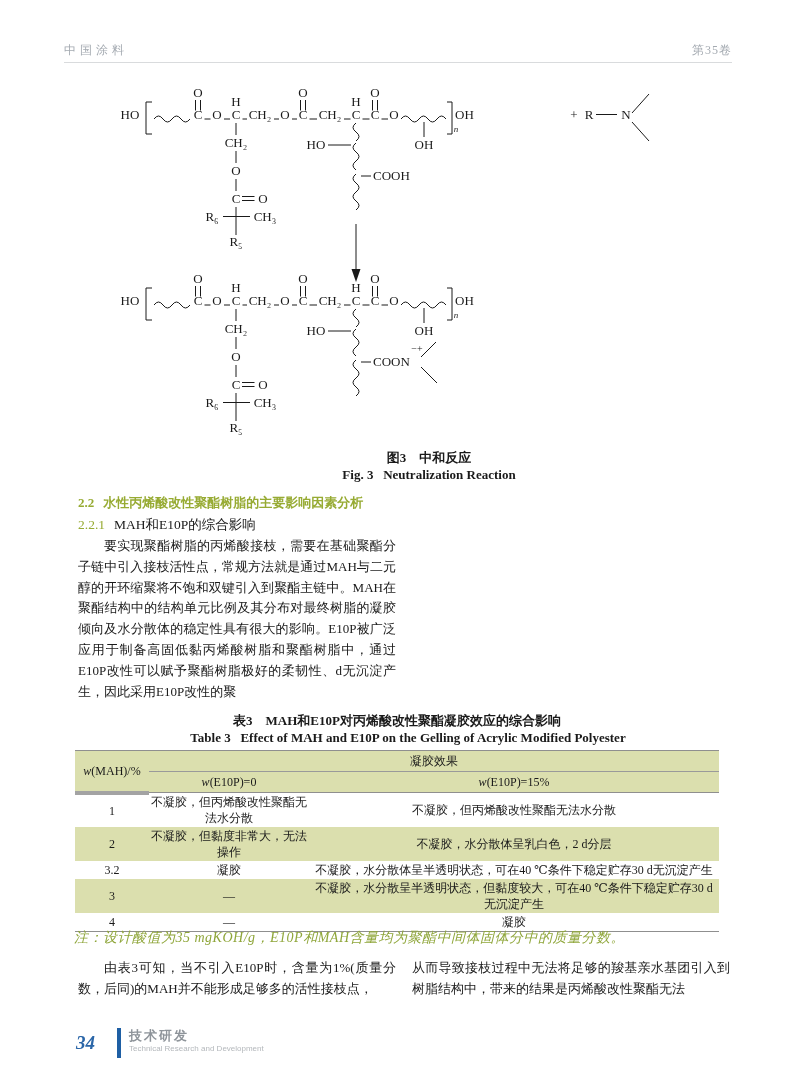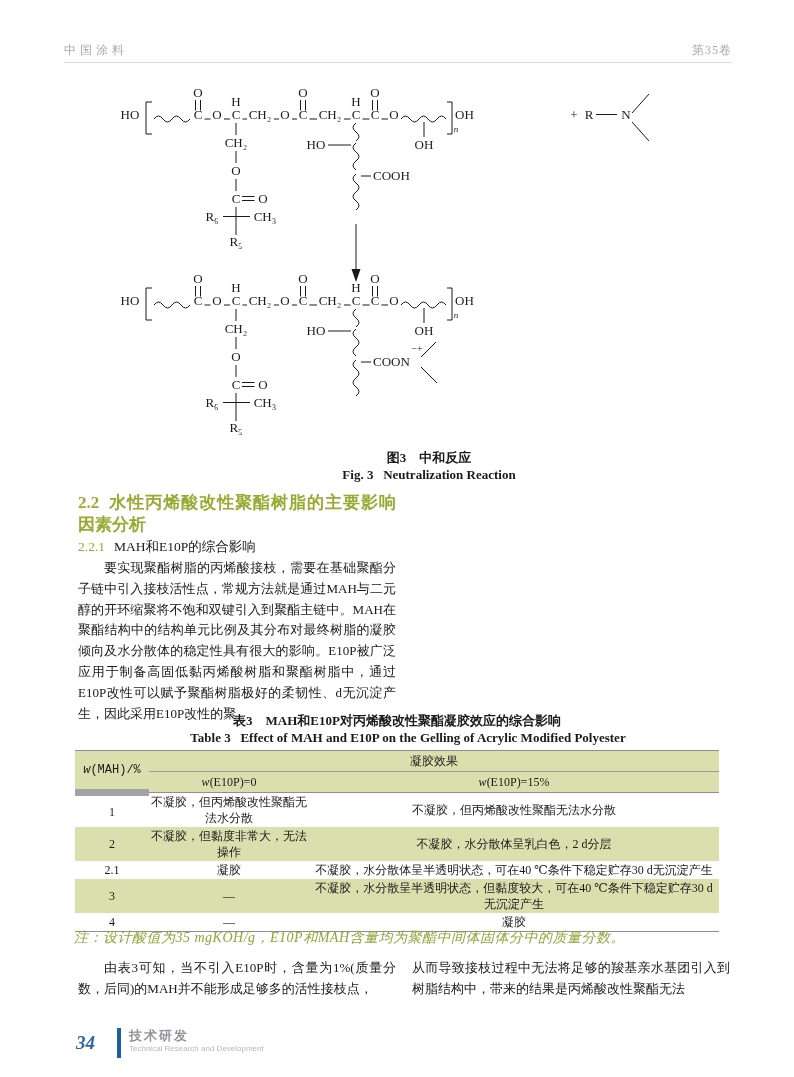"2.2 水性丙烯酸改性聚酯树脂的主要影响因素分析" .h22 { font-size: 17px -> 13px }
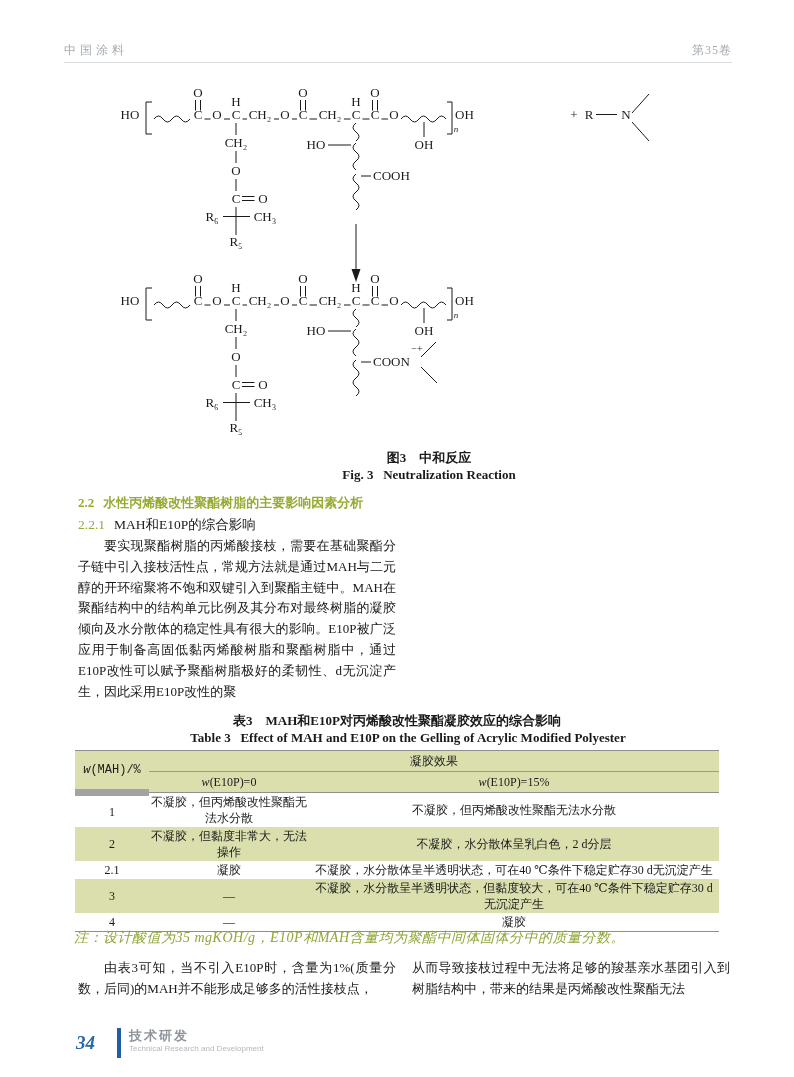"w(MAH)/%" table.gel th.mah { border-bottom: 7px solid #a3a3a3 -> 4px solid #a3a3a3; font-family: Liberation Mono, monospace -> none }
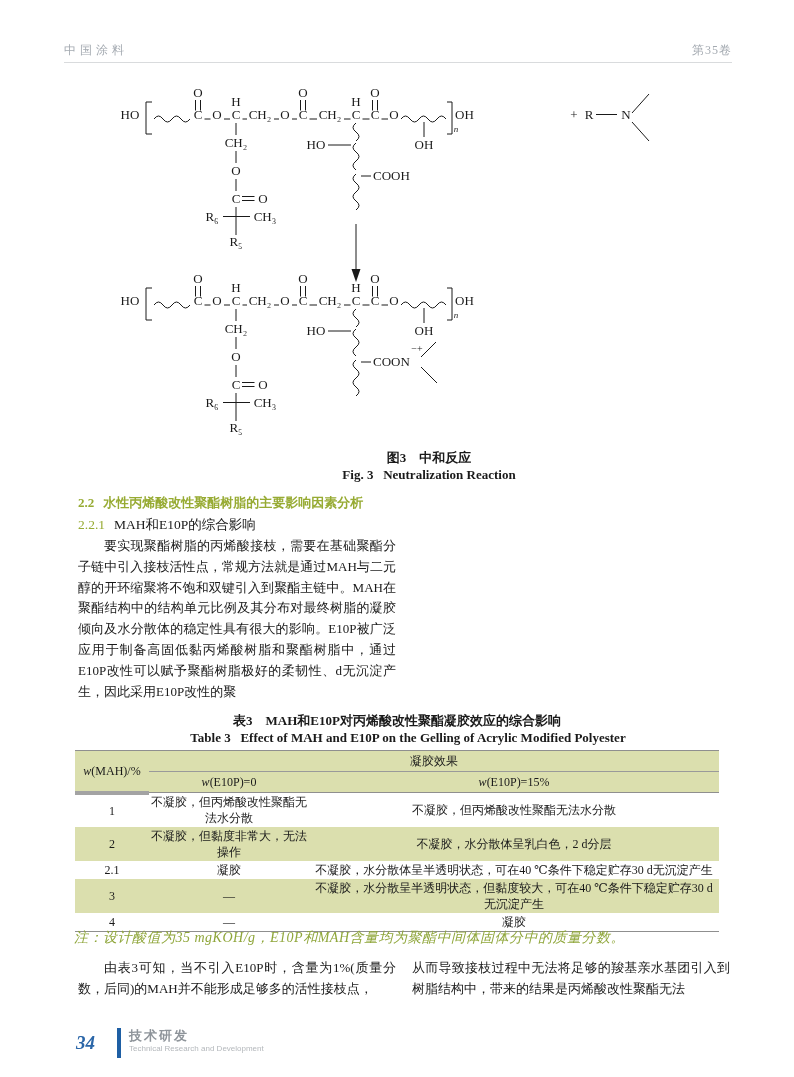"2.1" td { text: 2.1 -> 3.2 }
